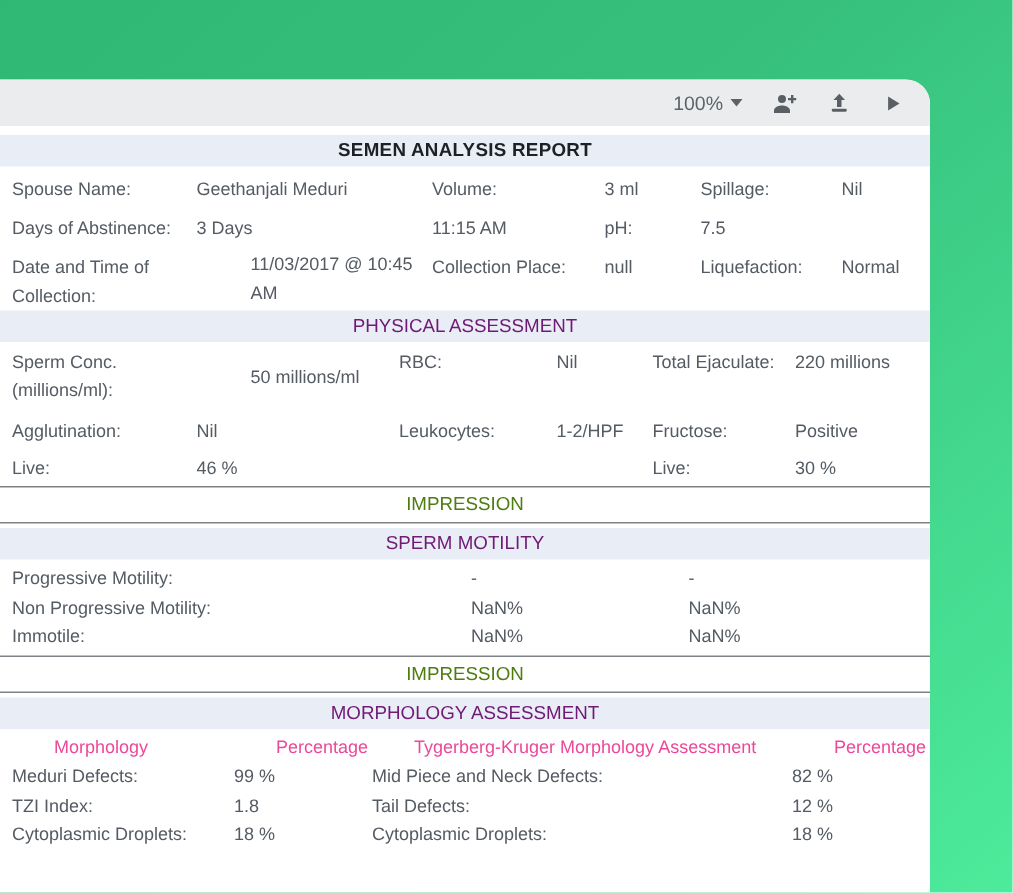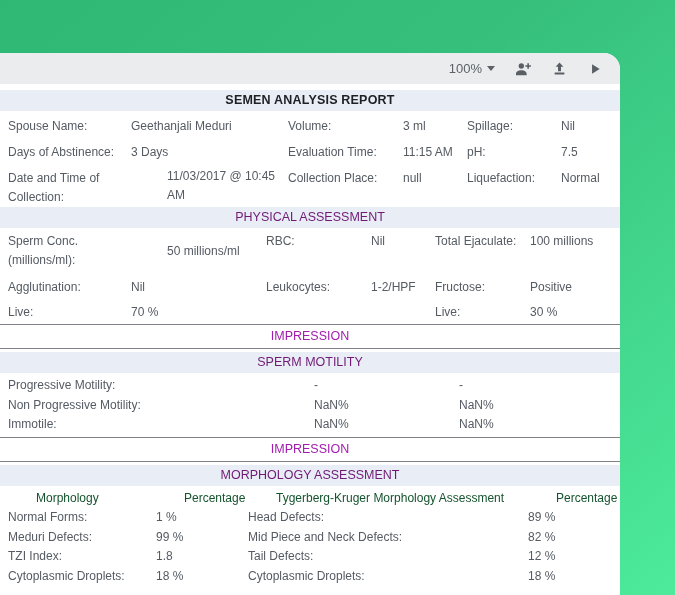"Evaluation Time:" span { html: <span>Evaluation Time:</span> -> none }
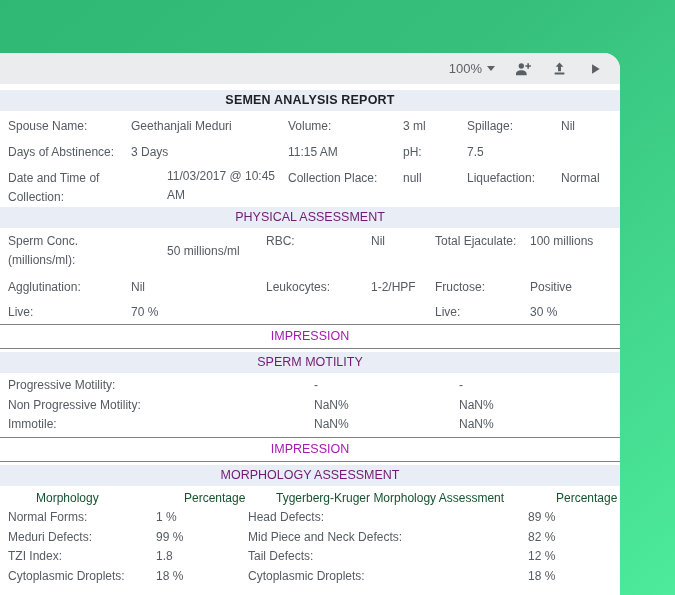"100 millions" span { text: 100 -> 220 }
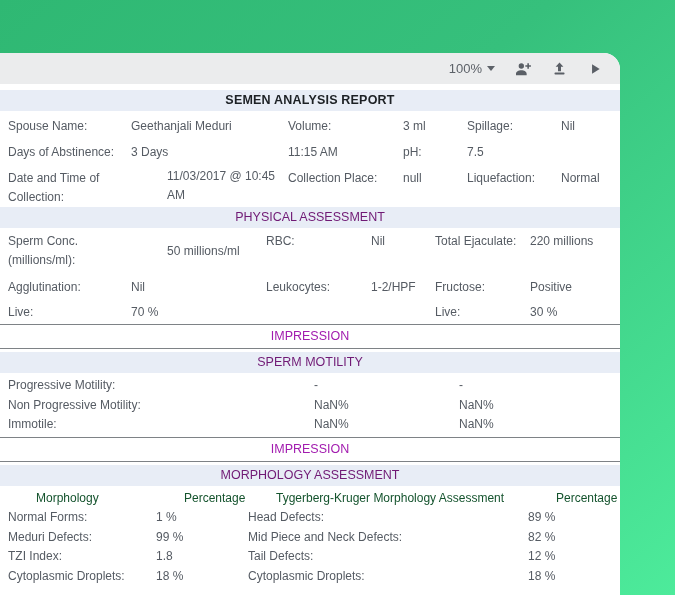"70 %" span { text: 70 -> 46 }
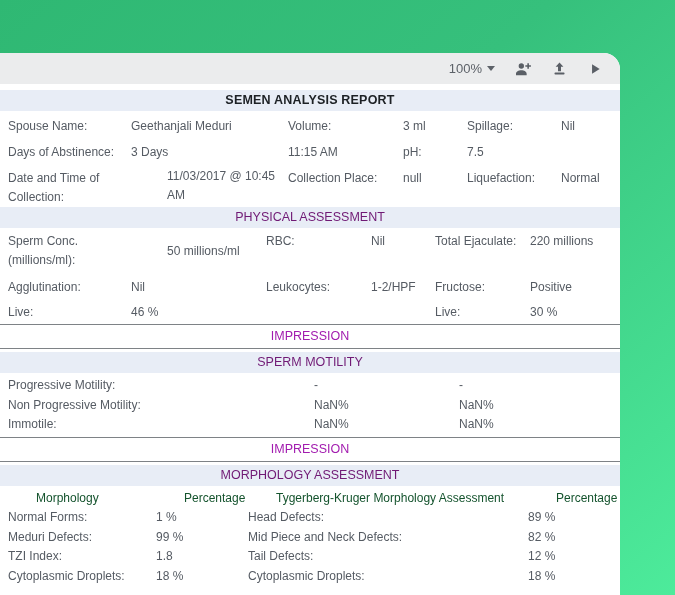"IMPRESSION" .impression { color: #a21caf -> #4d7c0f }
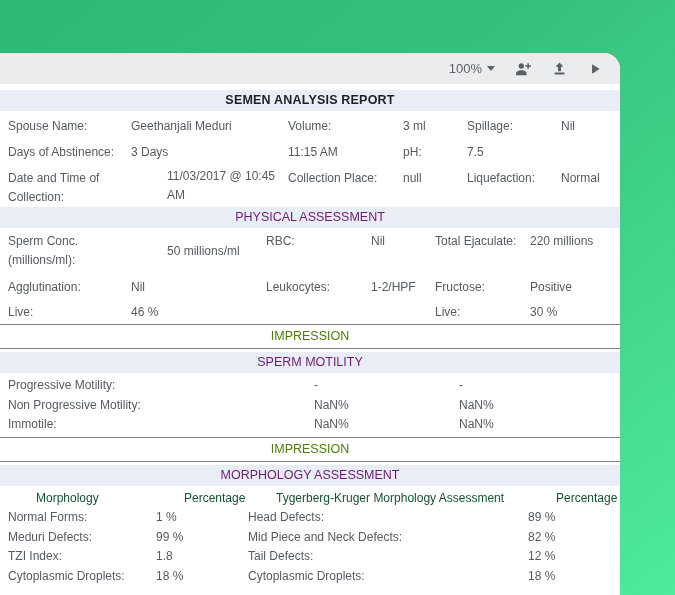"Morphology" .blue-head { color: #14532d -> #ec4899 }
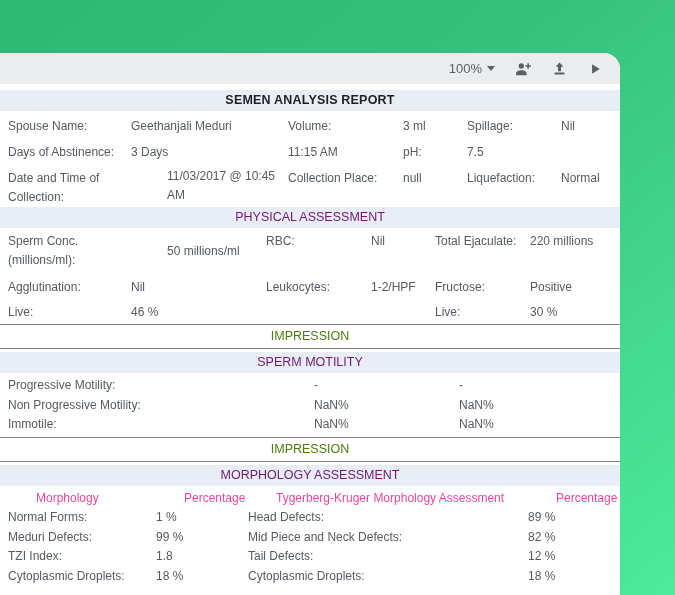"Normal Forms:" div.grid { html: <div> <span>Normal Forms:</span> <span>1 %</span> <span>Head Defects:</span> <span>89 %</span> </div> -> none }
